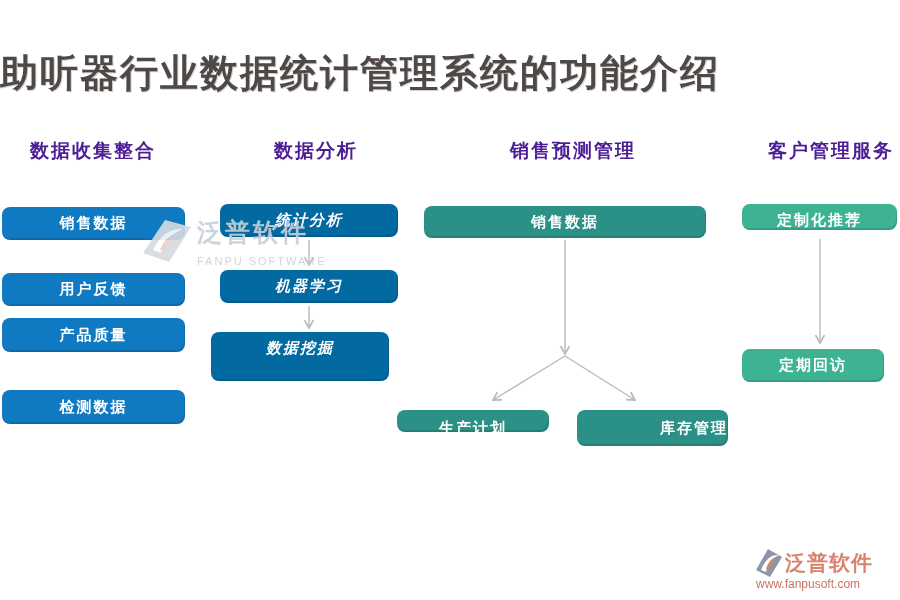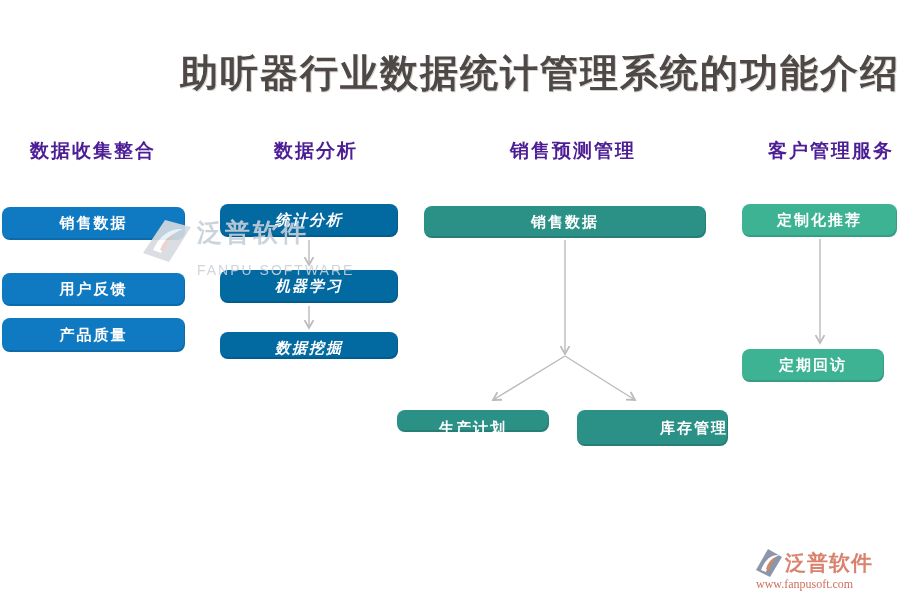"助听器行业数据统计管理系统的功能介绍" .title { text-align: right -> left }
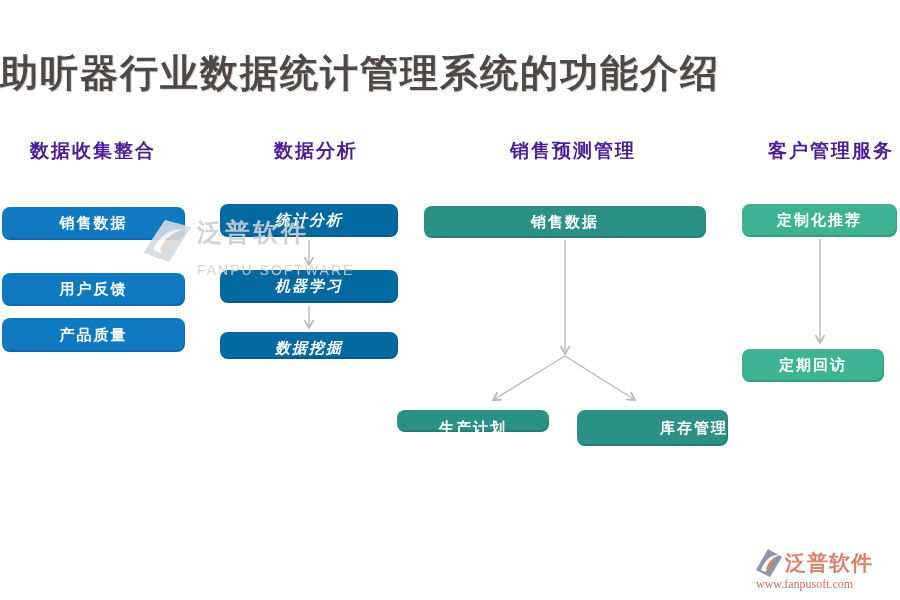"定制化推荐" div.node { height: 33px -> 26px }
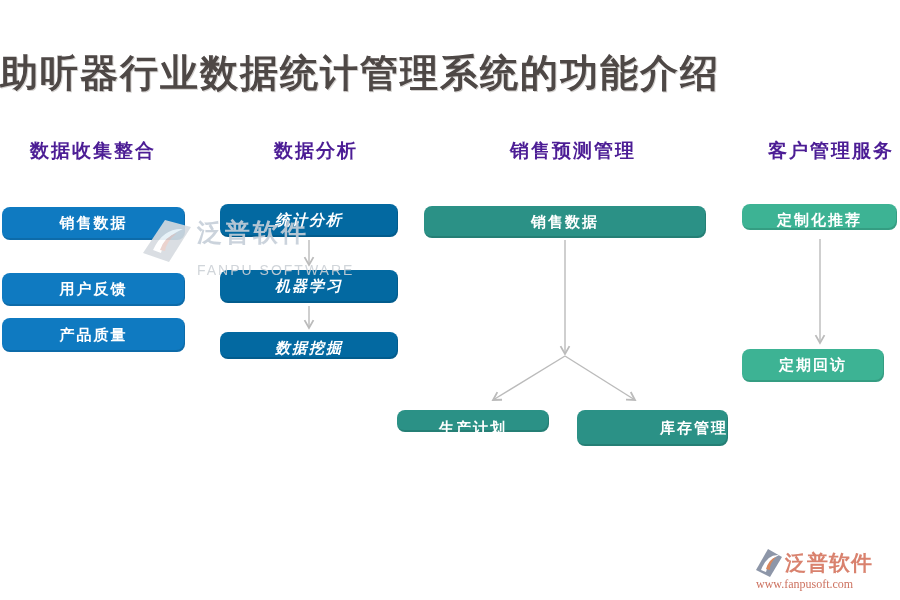"FANPU SOFTWARE" .wm-sub { font-size: 14px -> 11px; margin-top: 17px -> 10px }
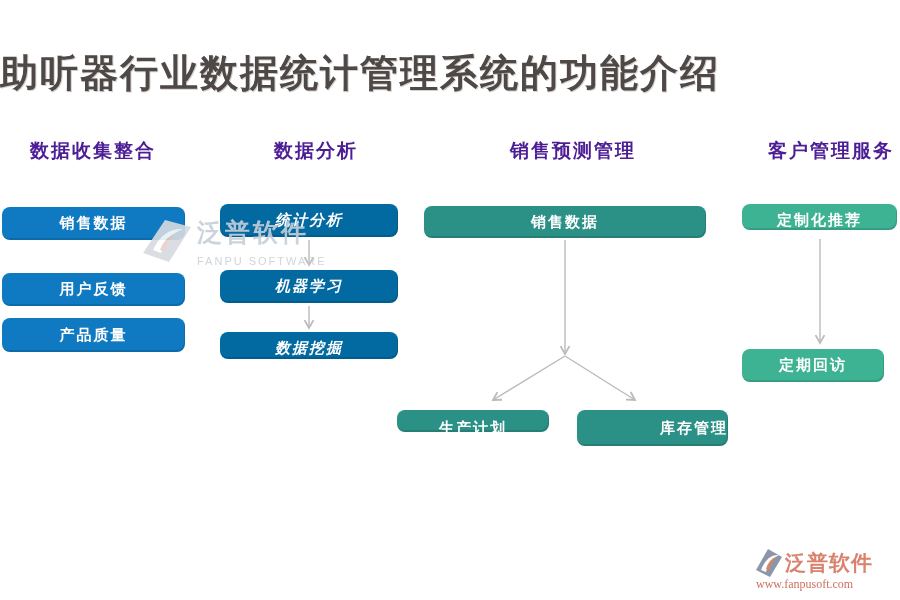"数据挖掘" div.node { height: 27px -> 49px; left: 220px -> 211px }
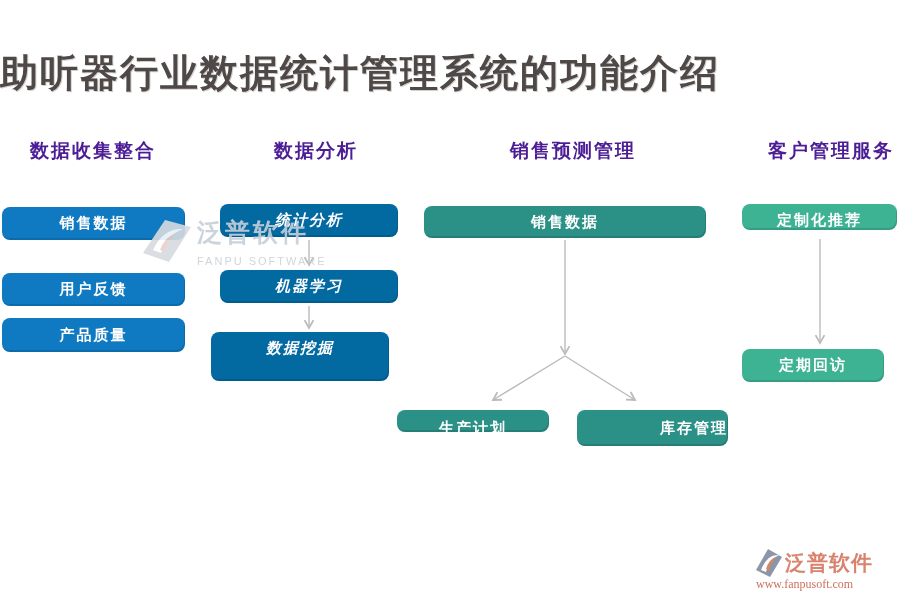"检测数据" div.node { html: none -> <div>检测数据</div> }
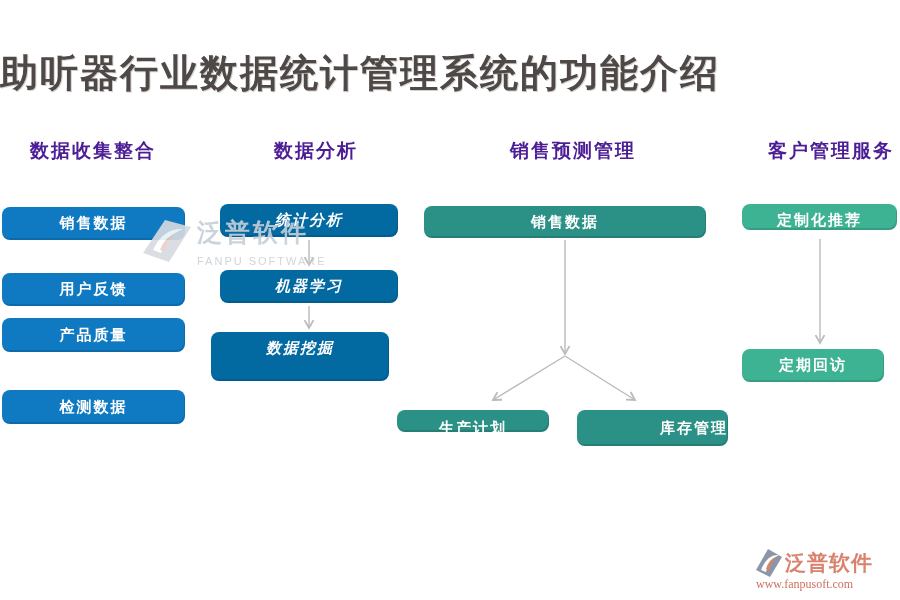"www.fanpusoft.com" .fl-url { font-family: Liberation Serif, serif -> Liberation Sans, sans-serif }
